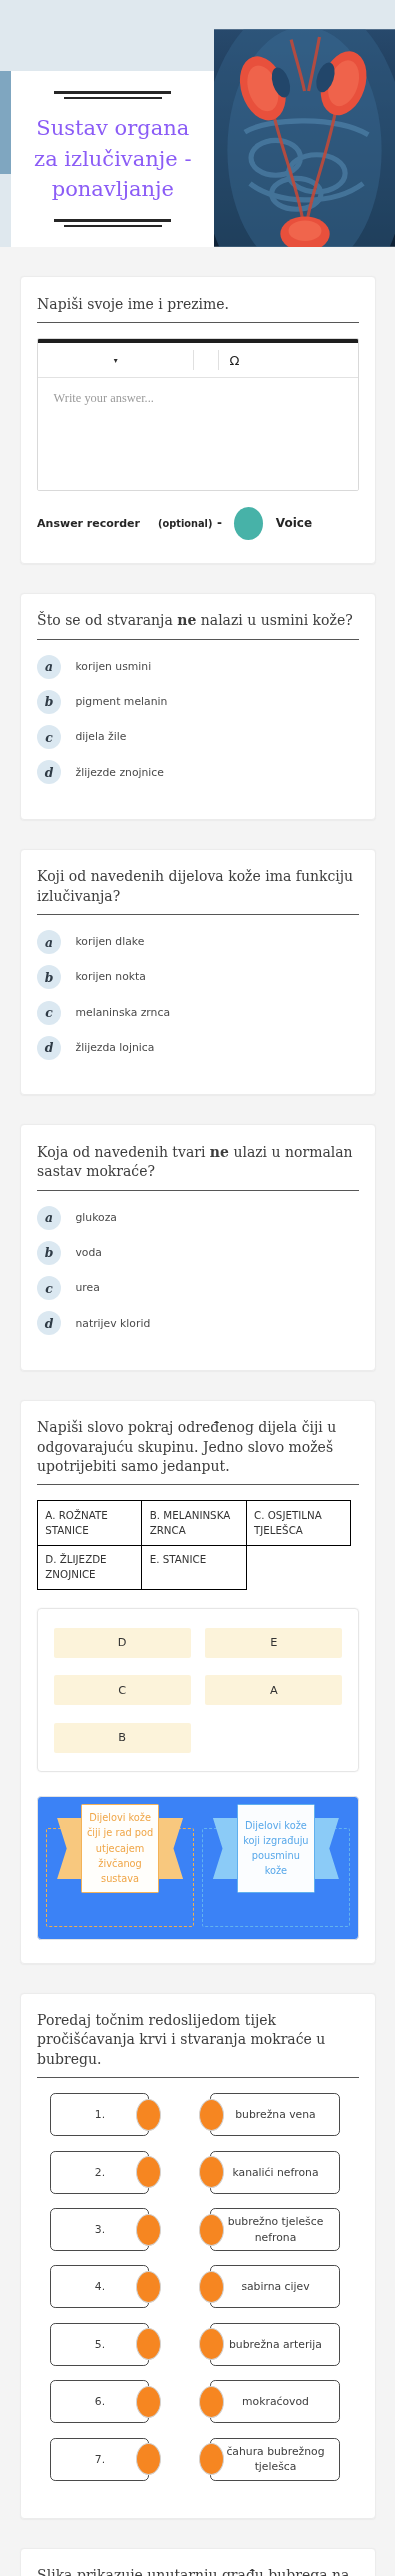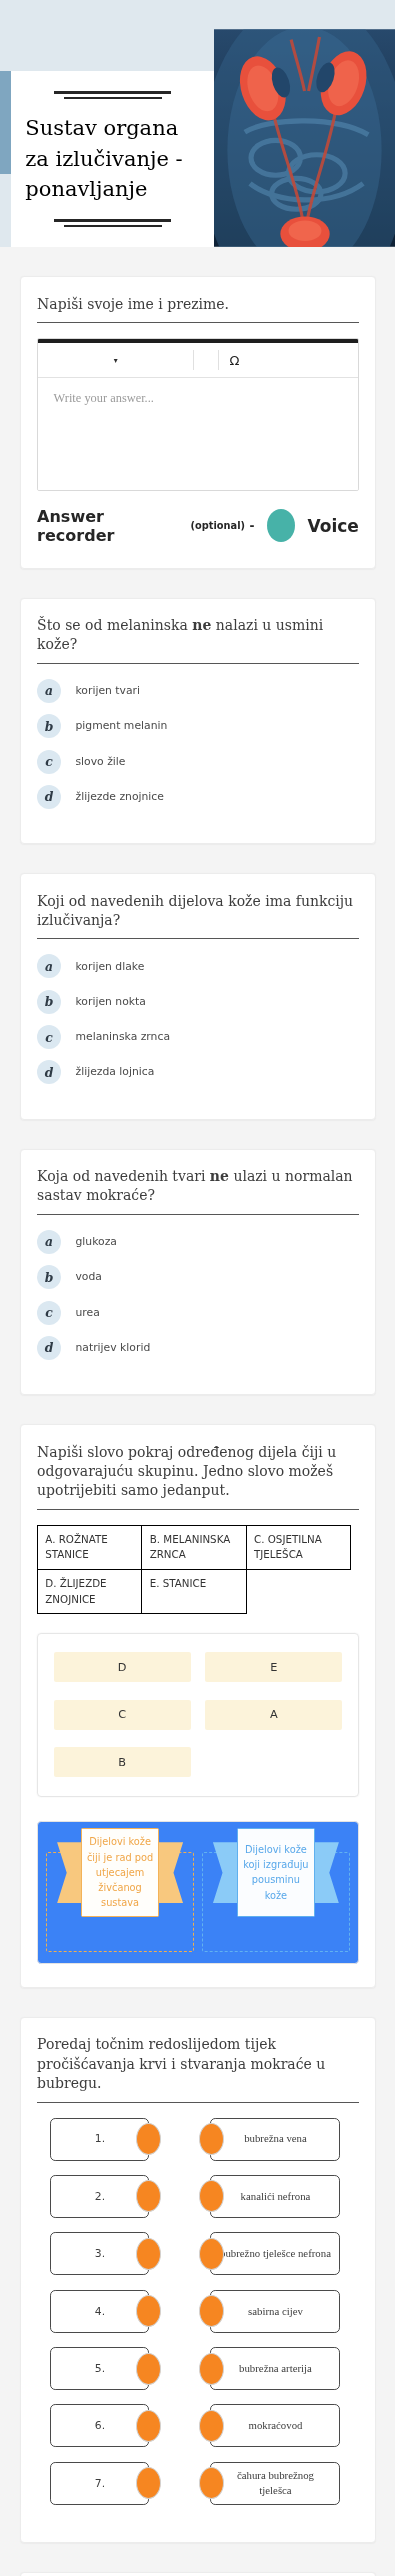"Sustav organa za izlučivanje -" .hero-title { color: #000000 -> #8b5cf6; text-align: none -> center }
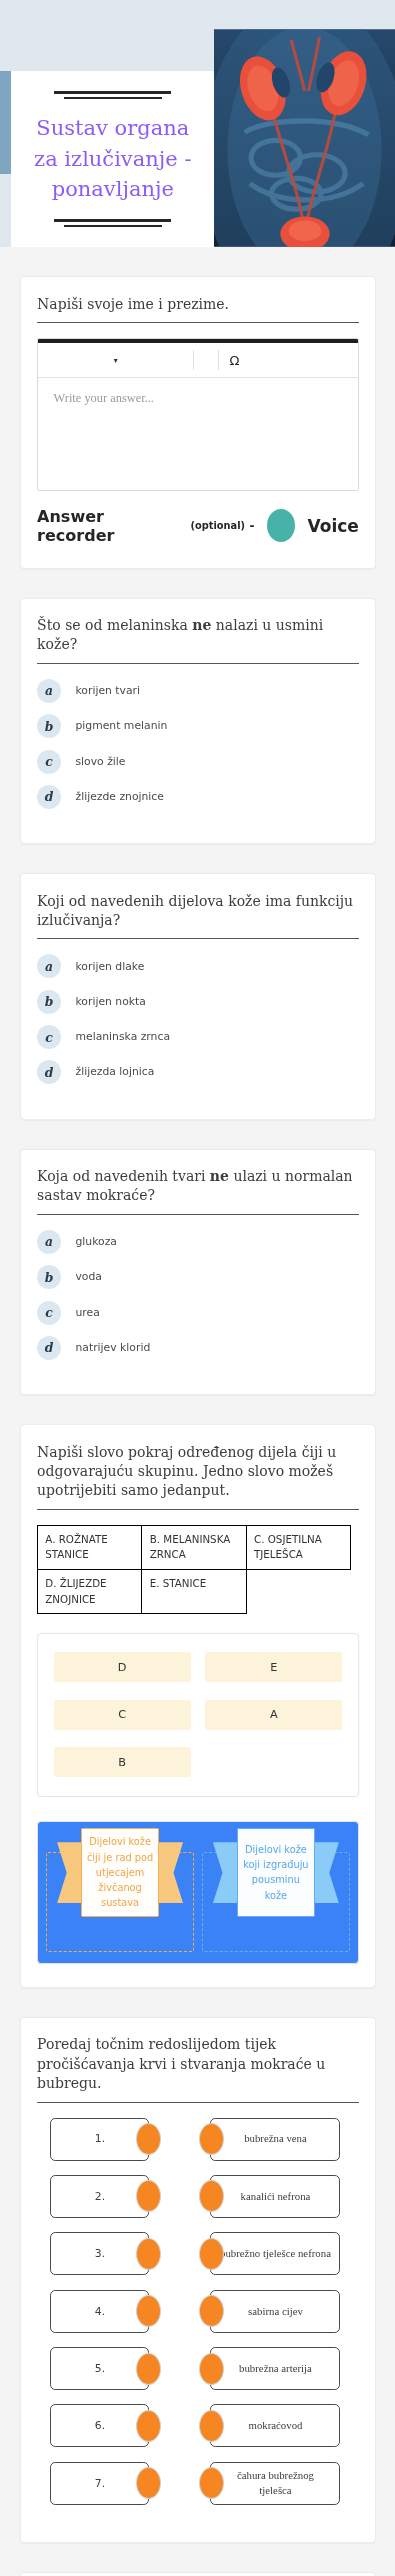"Answer recorder" .rec-label { font-size: 16px -> 11px }
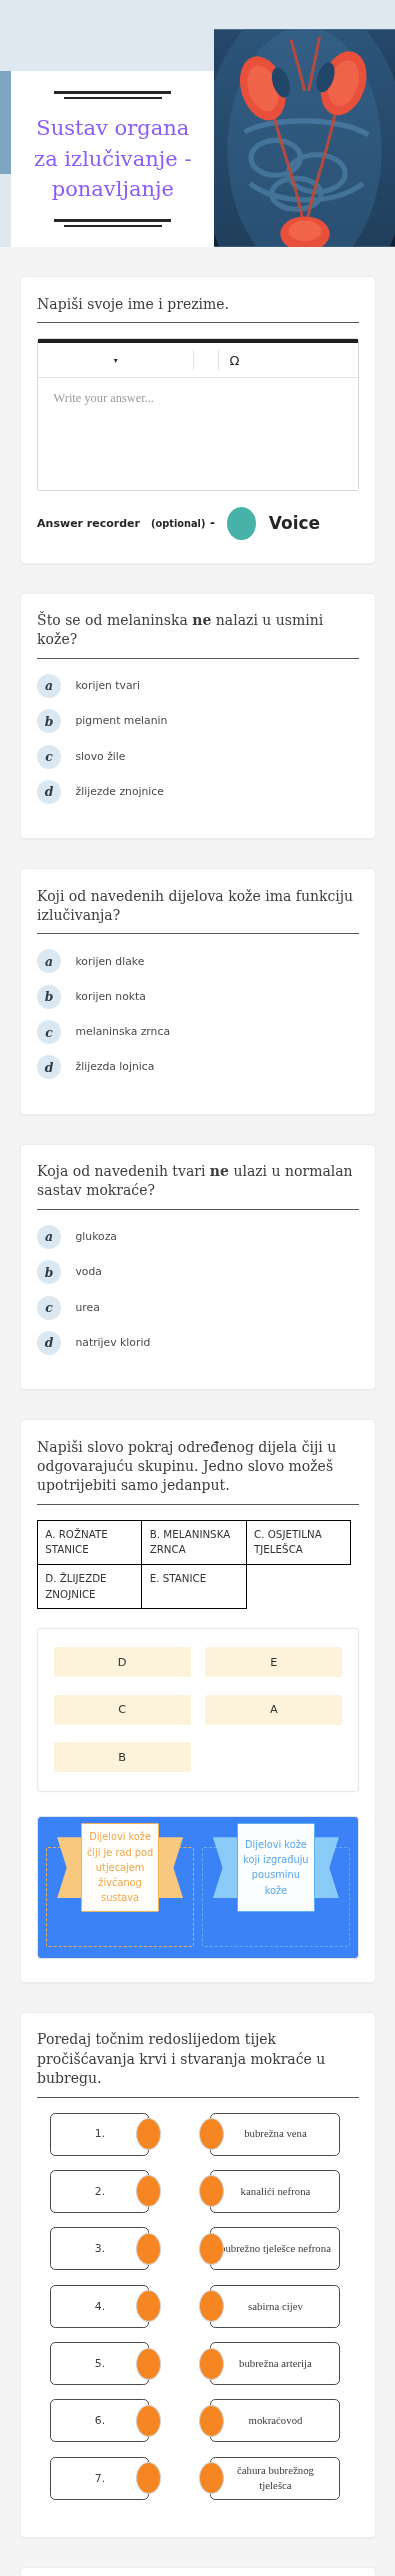"(optional)" .rec-opt { margin-left: 11px -> 18px }
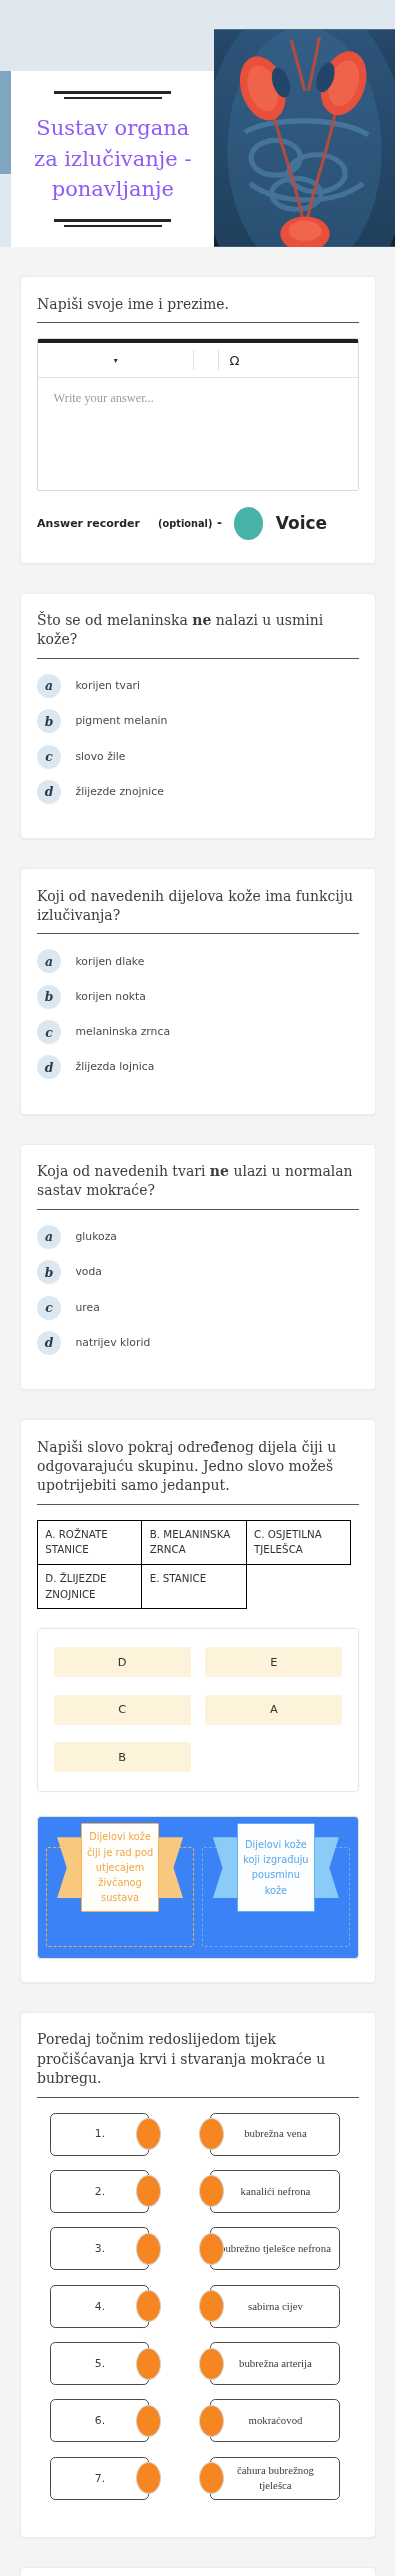"Voice" .rec-voice { font-size: 17px -> 12px }
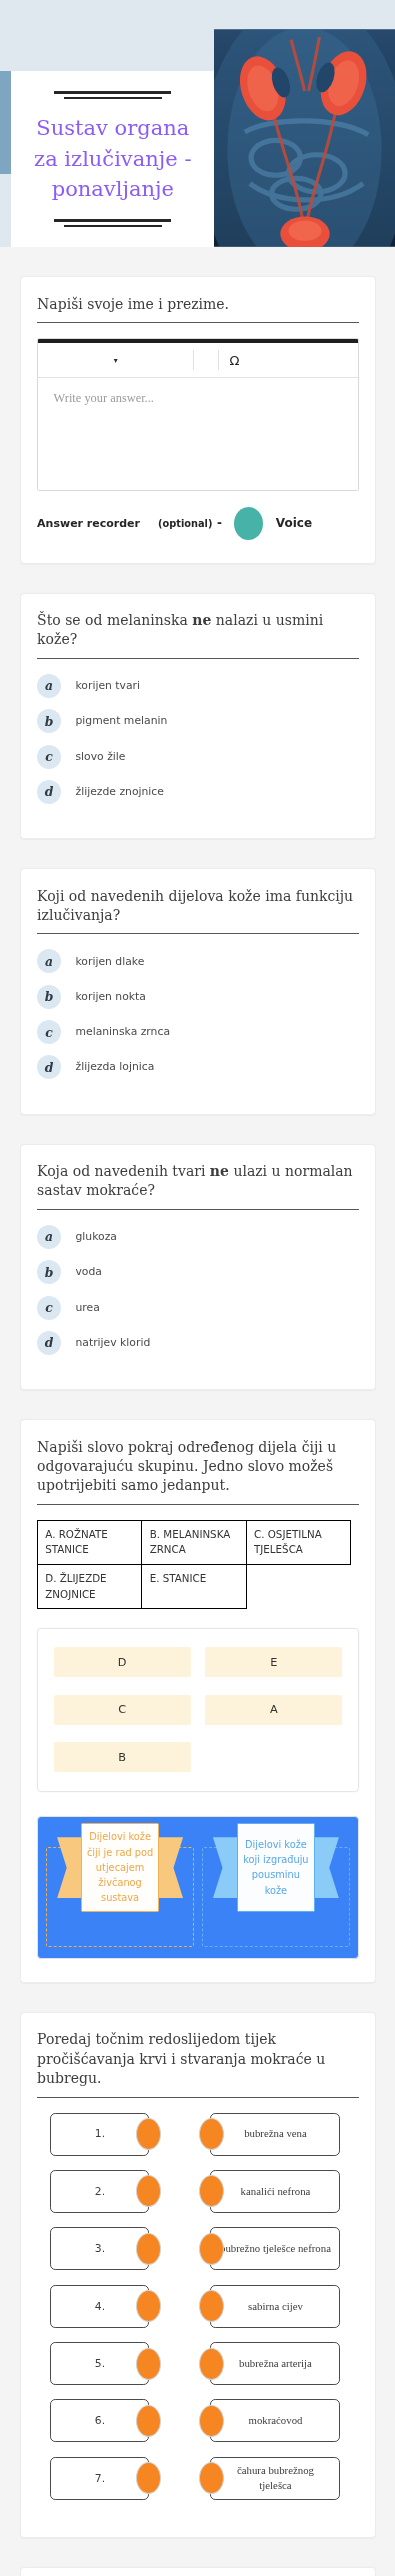"Što se od melaninska" span { text: melaninska -> stvaranja }
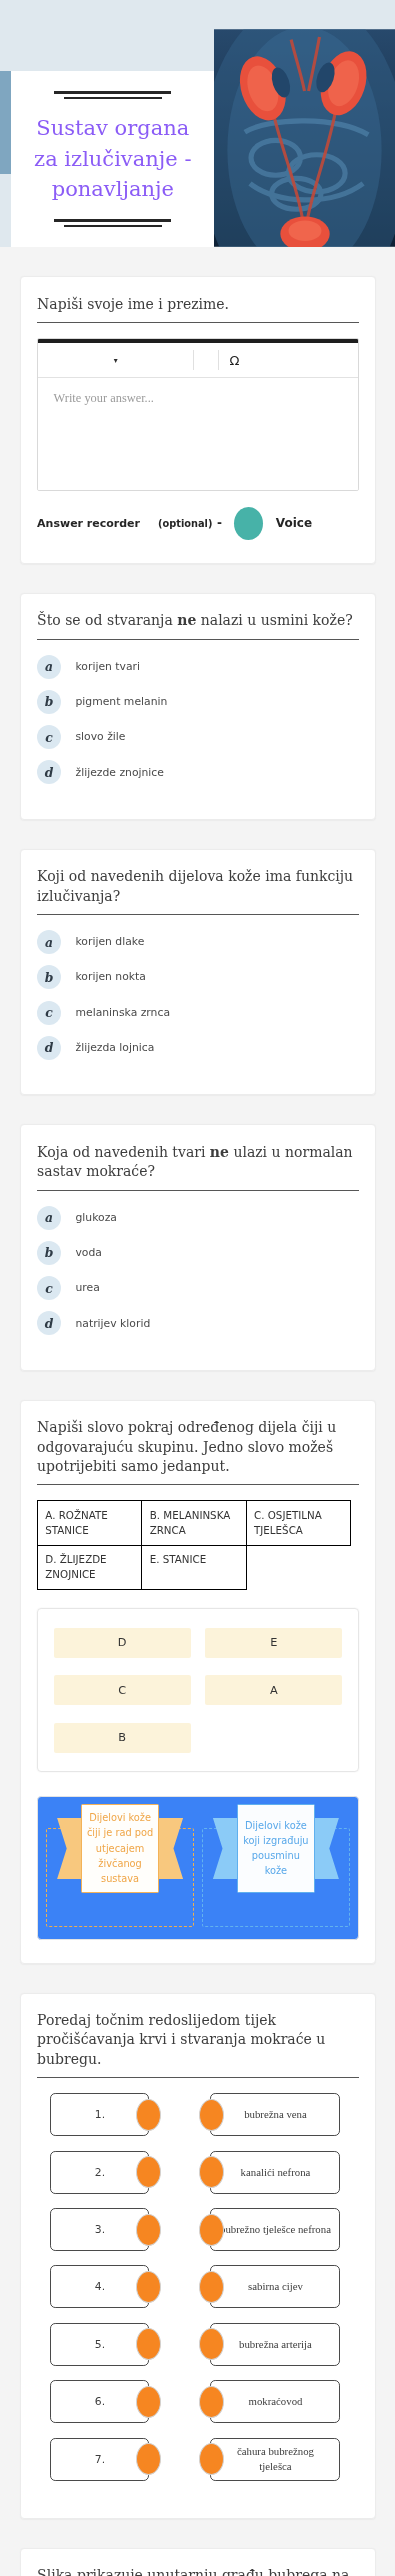"korijen tvari" span.opt-text { text: tvari -> usmini }
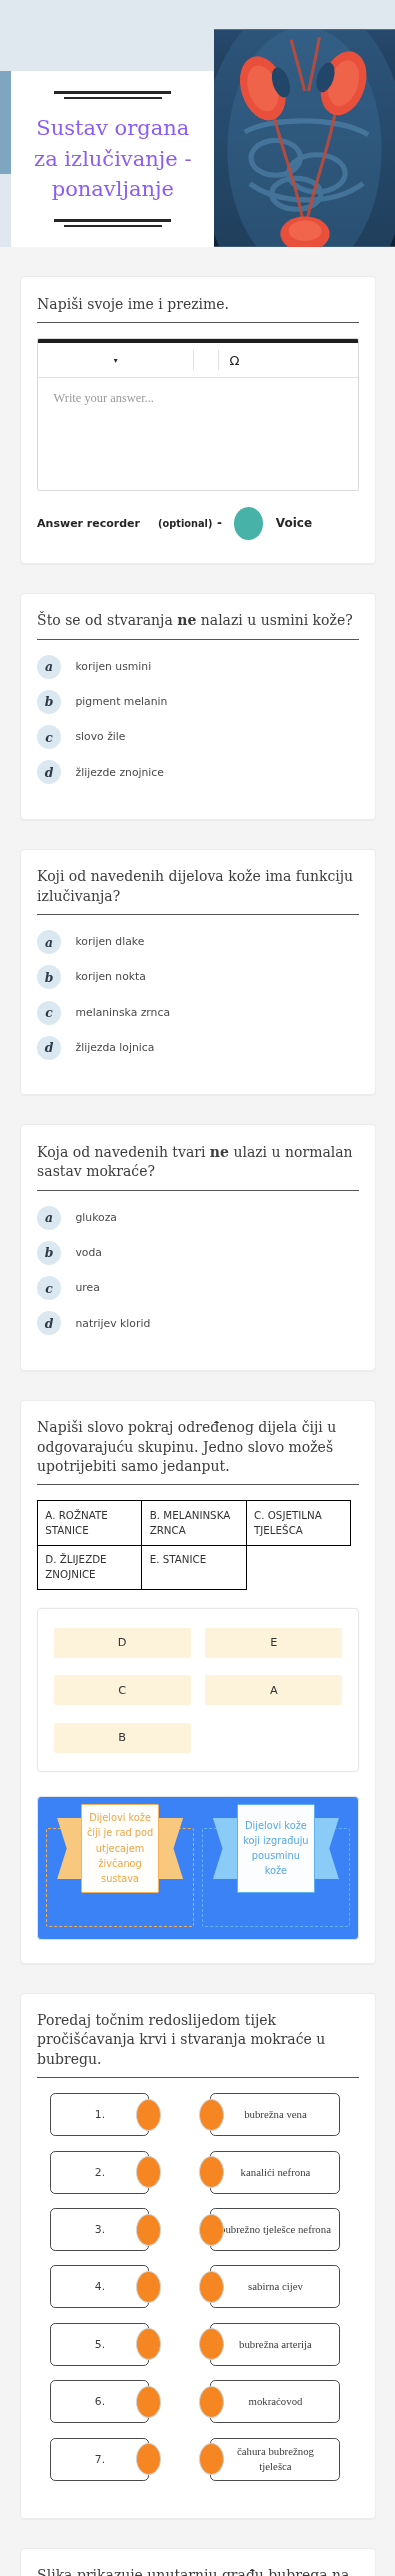"slovo žile" span.opt-text { text: slovo -> dijela }
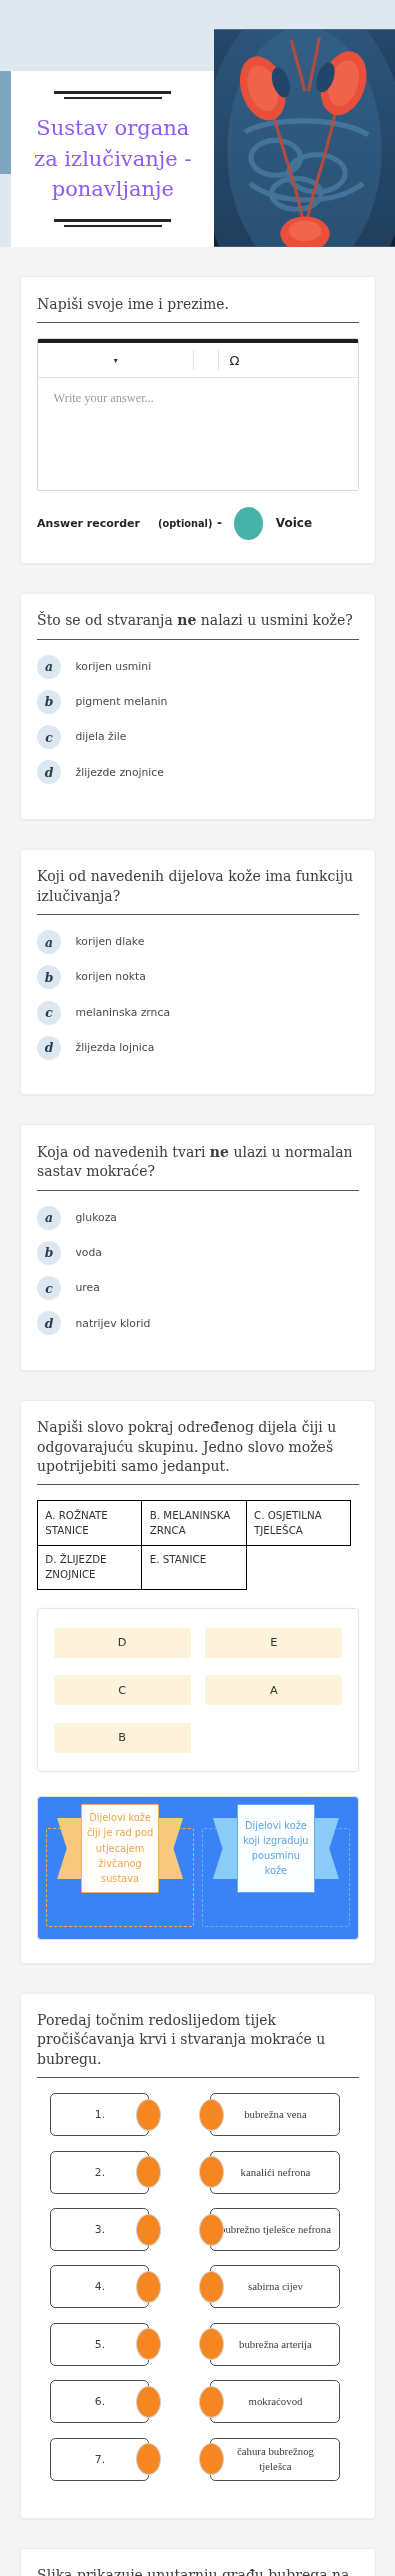"bubrežna vena" .item-box { font-family: Liberation Serif, serif -> none }
